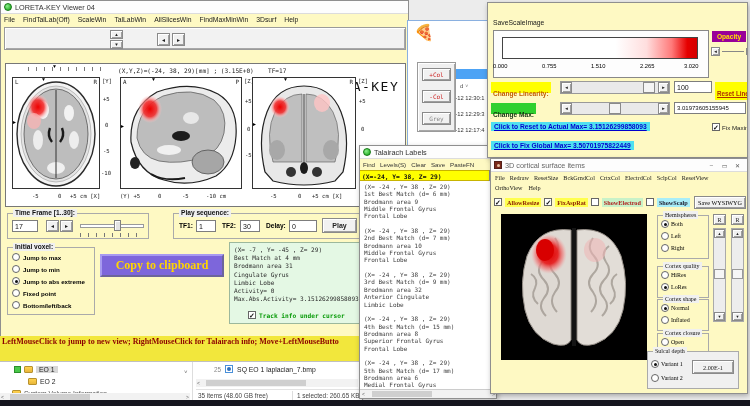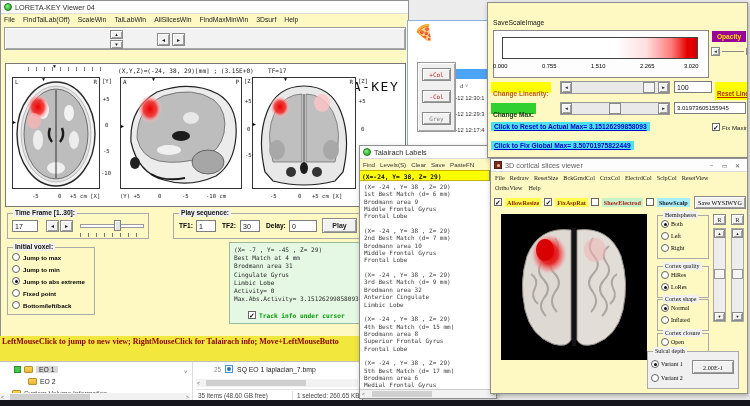"3D cortical slices viewer" span { text: slices viewer -> surface items }
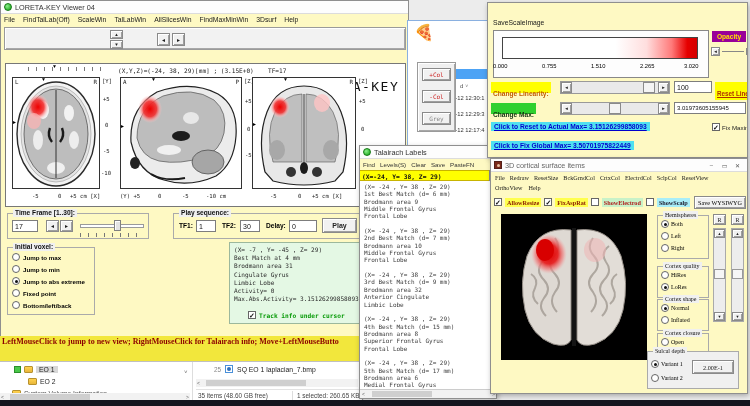"Copy to clipboard" div.abs { html: none -> <div> <span>Copy to clipboard</span> </div> }
